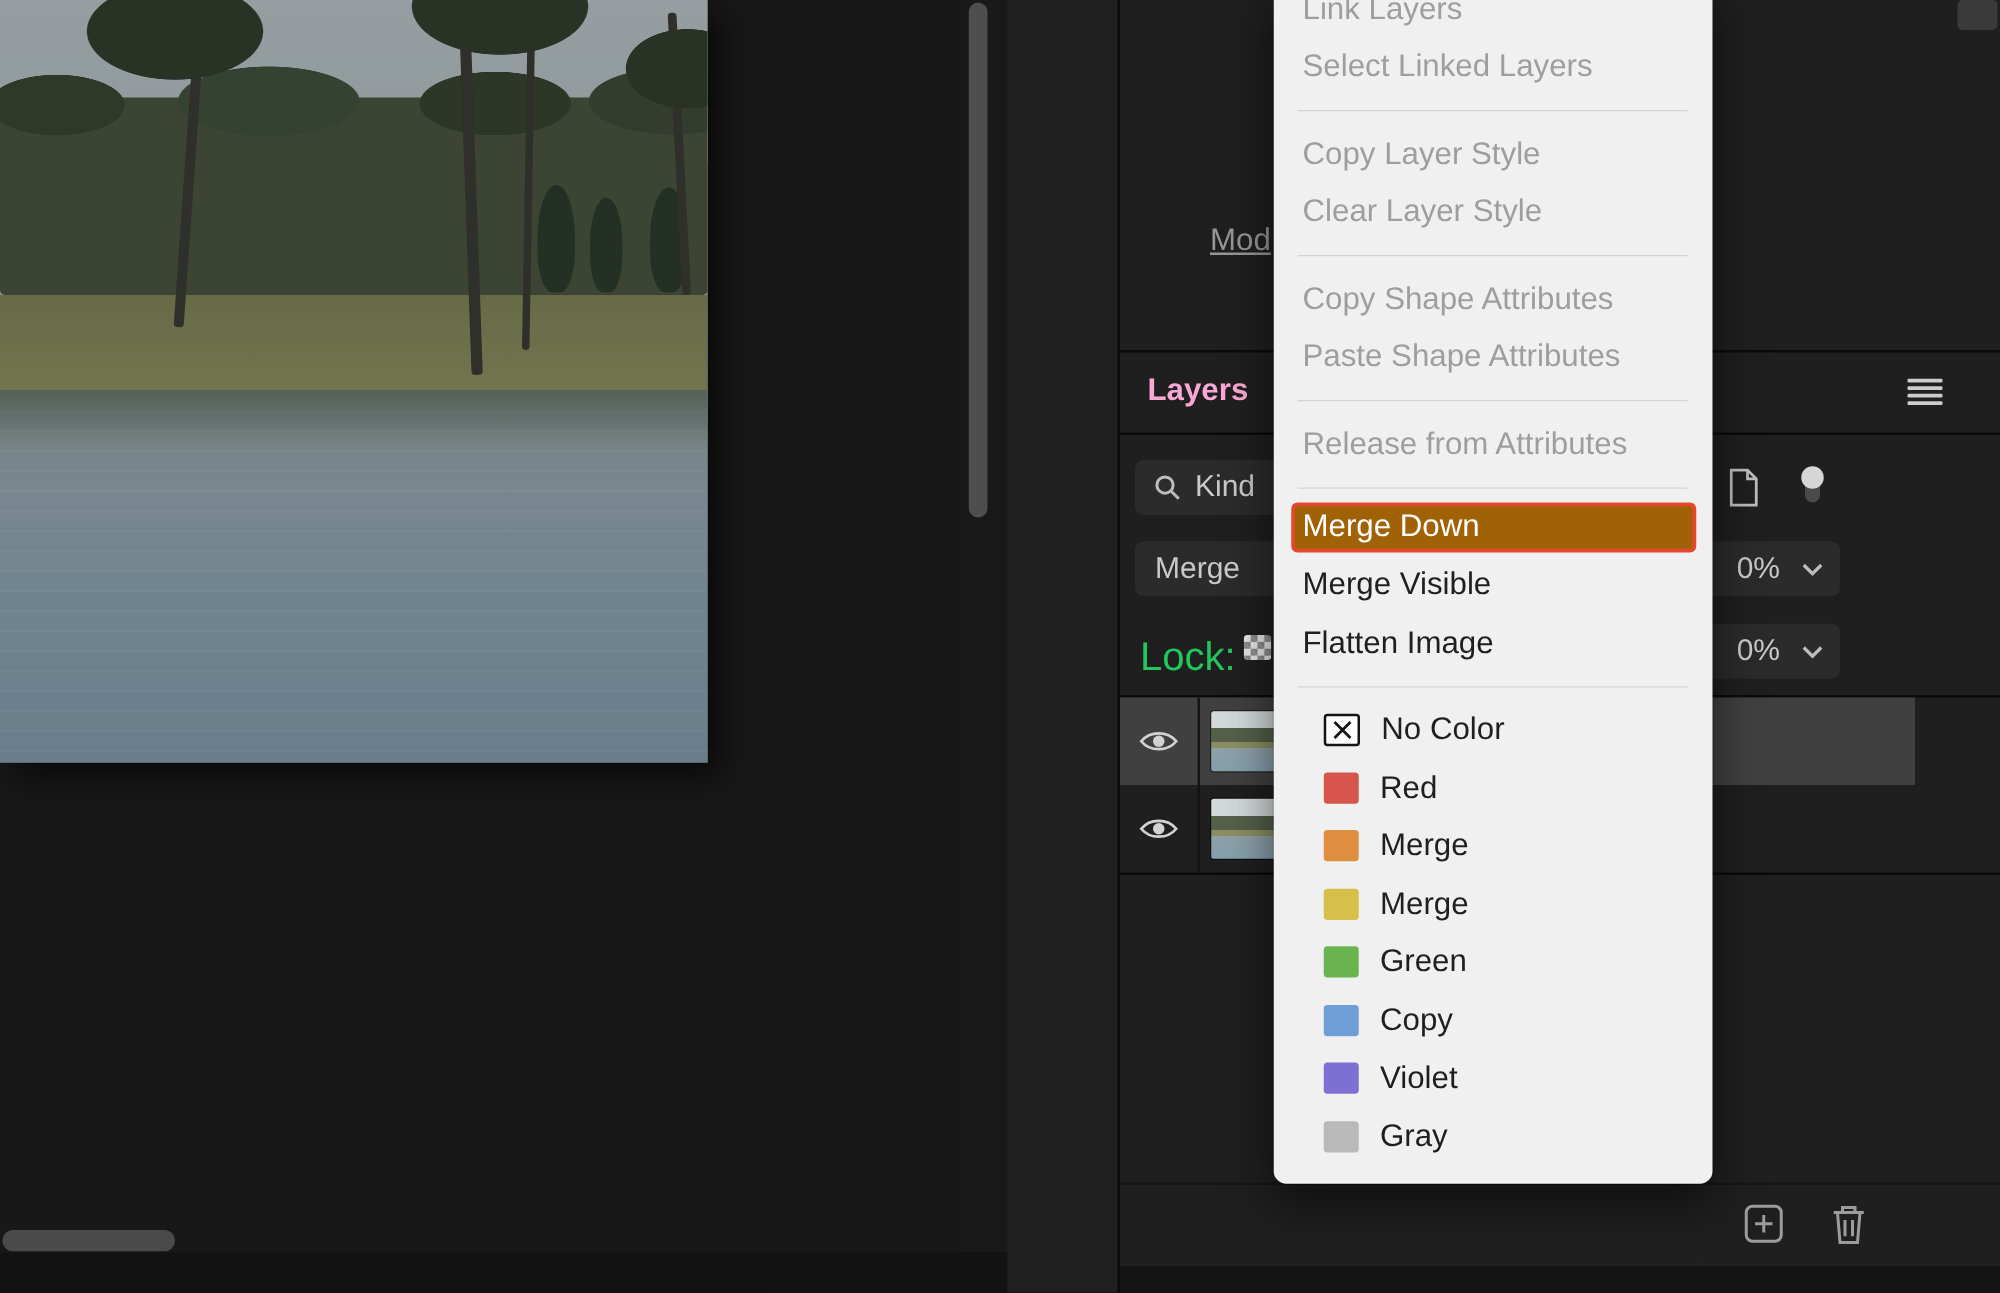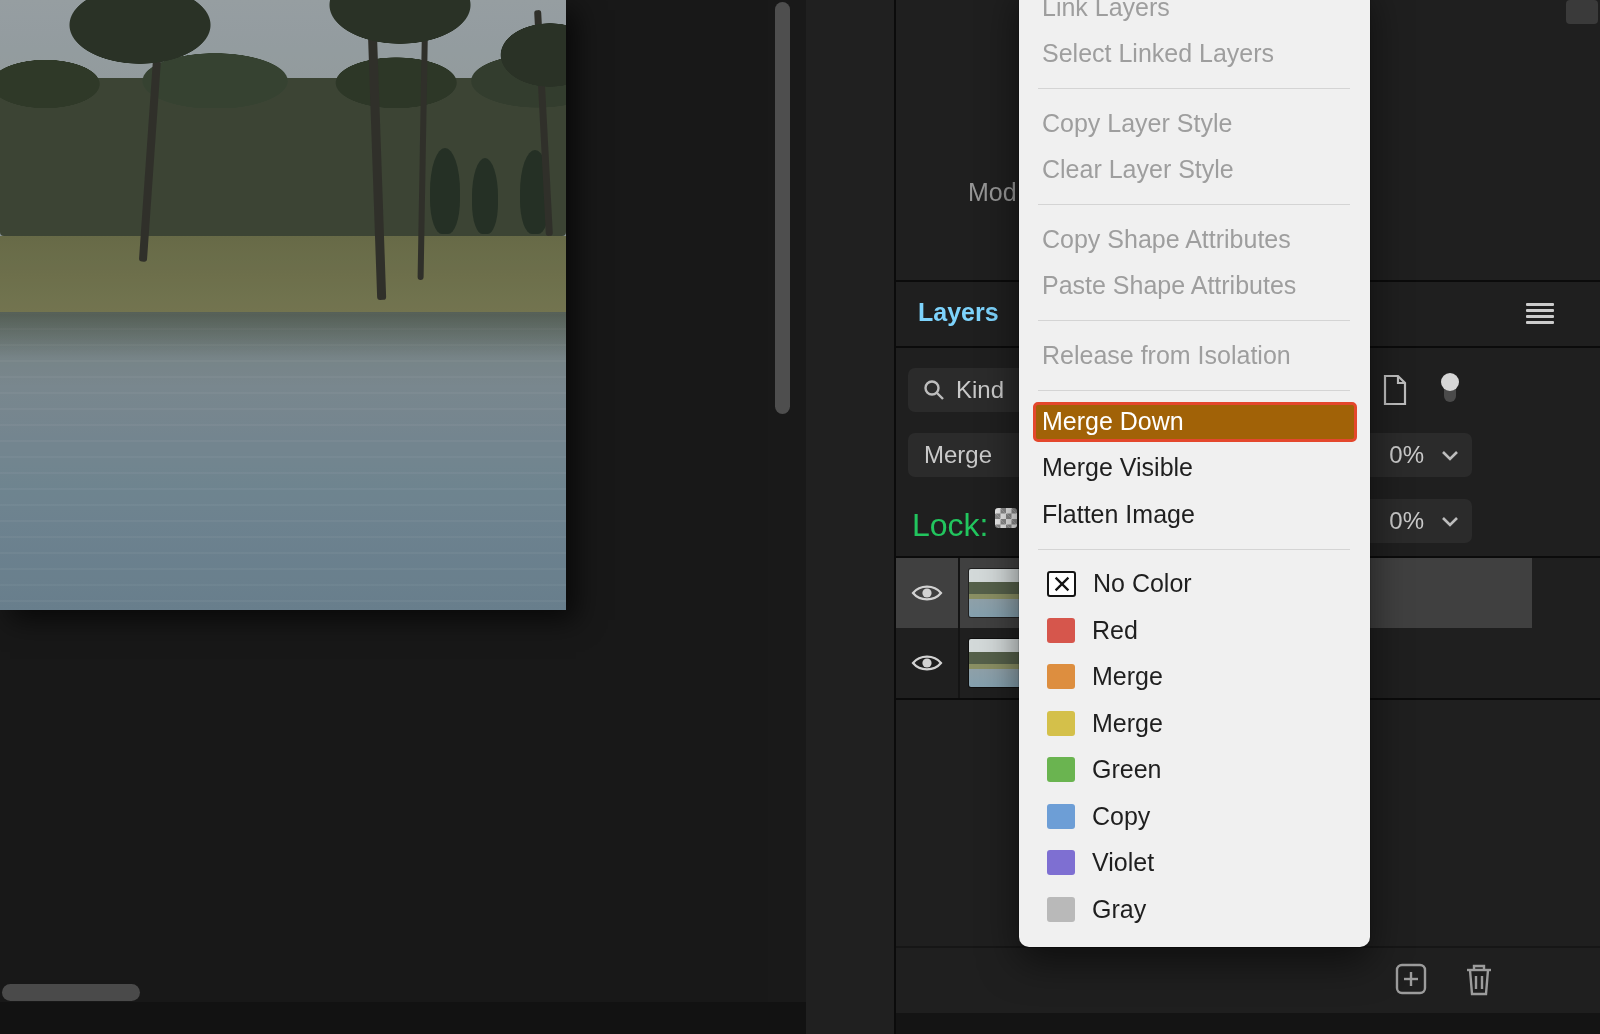"Mod" .mode-partial { text-decoration: none -> underline }
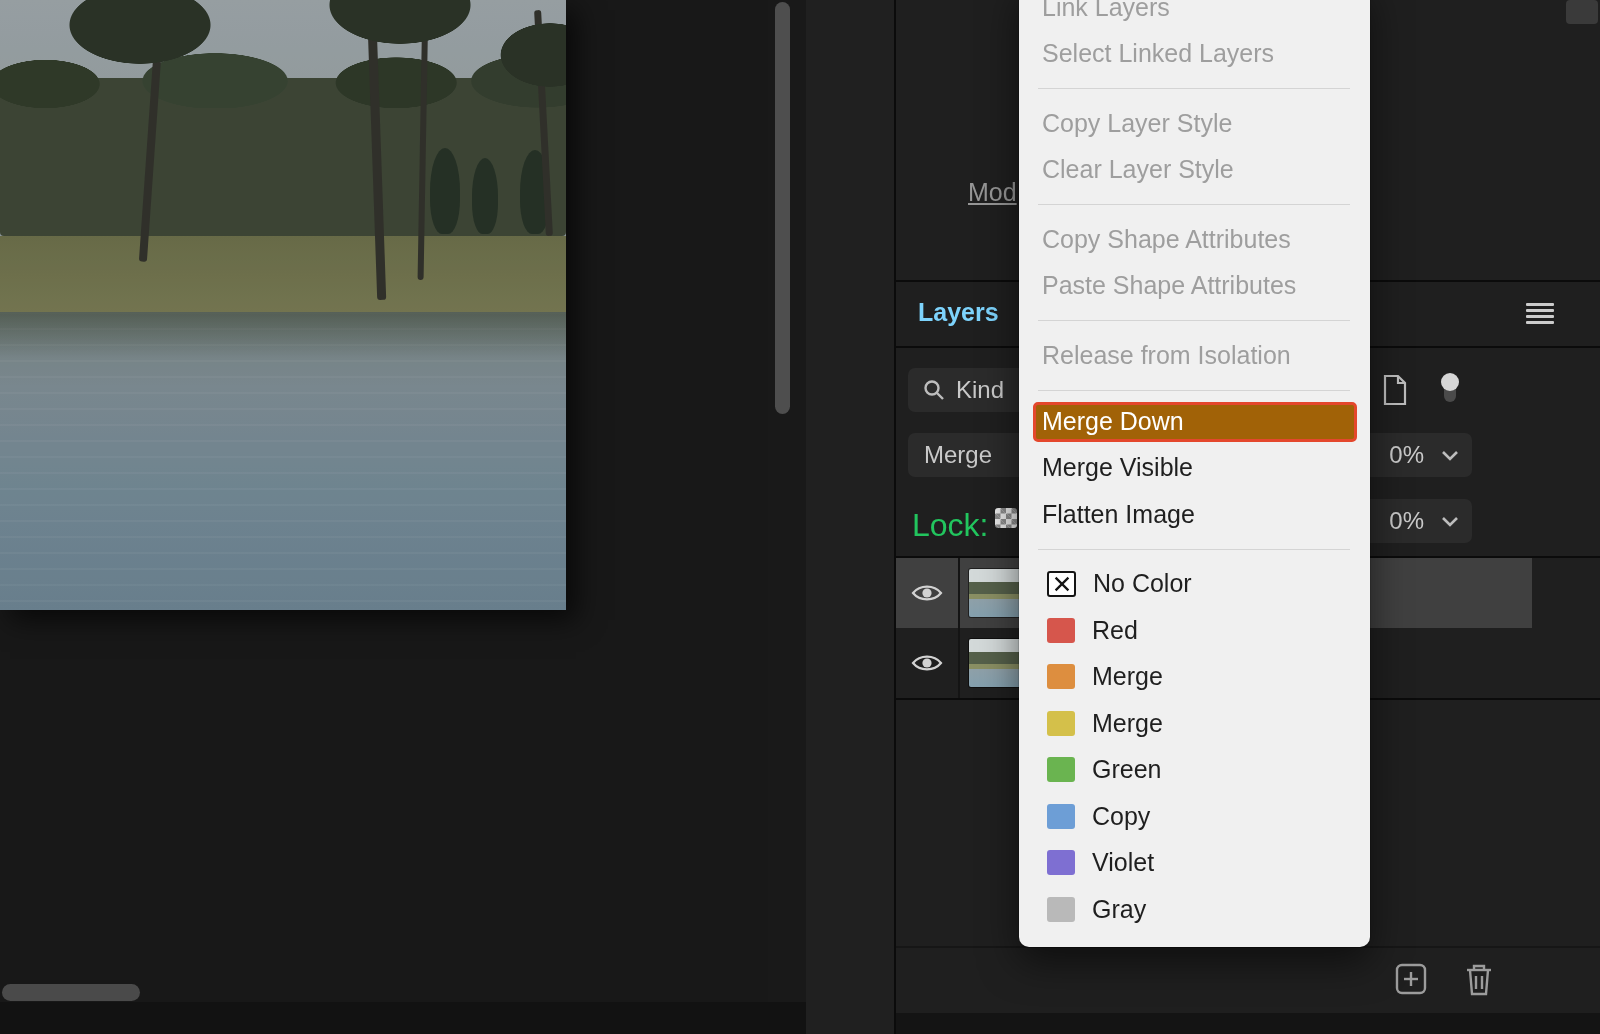"Layers" .panel-title { color: #7dd3fc -> #f9a8d4 }
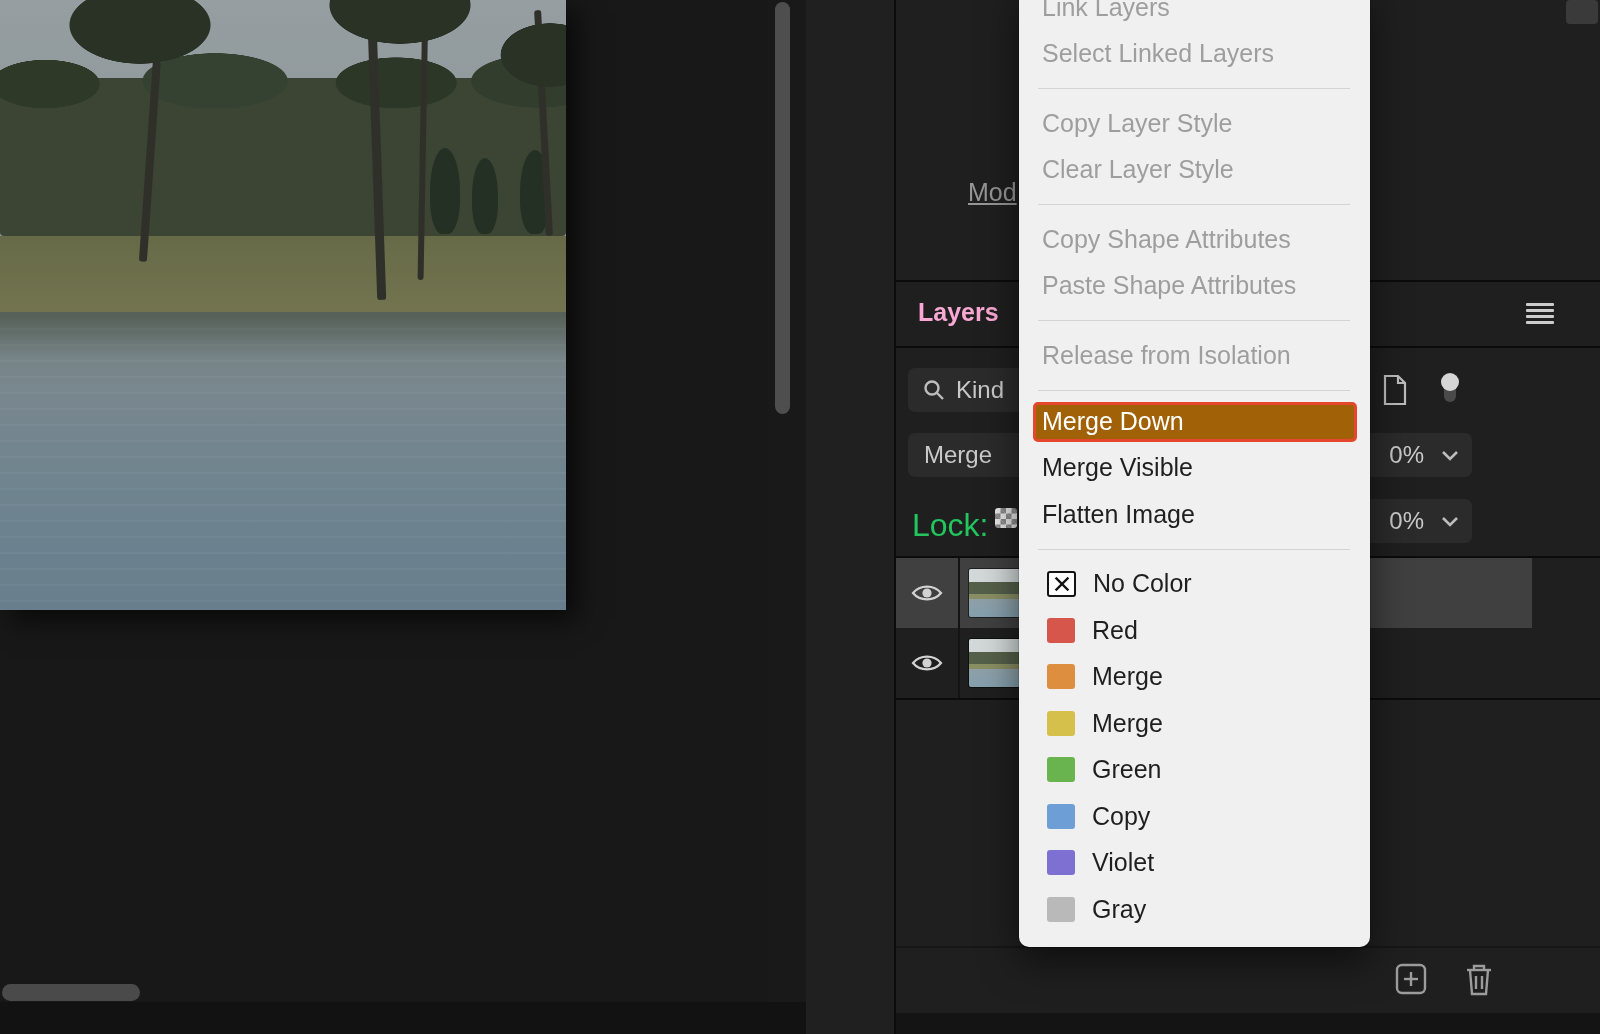"Release from Isolation" div.mi { text: Isolation -> Attributes }
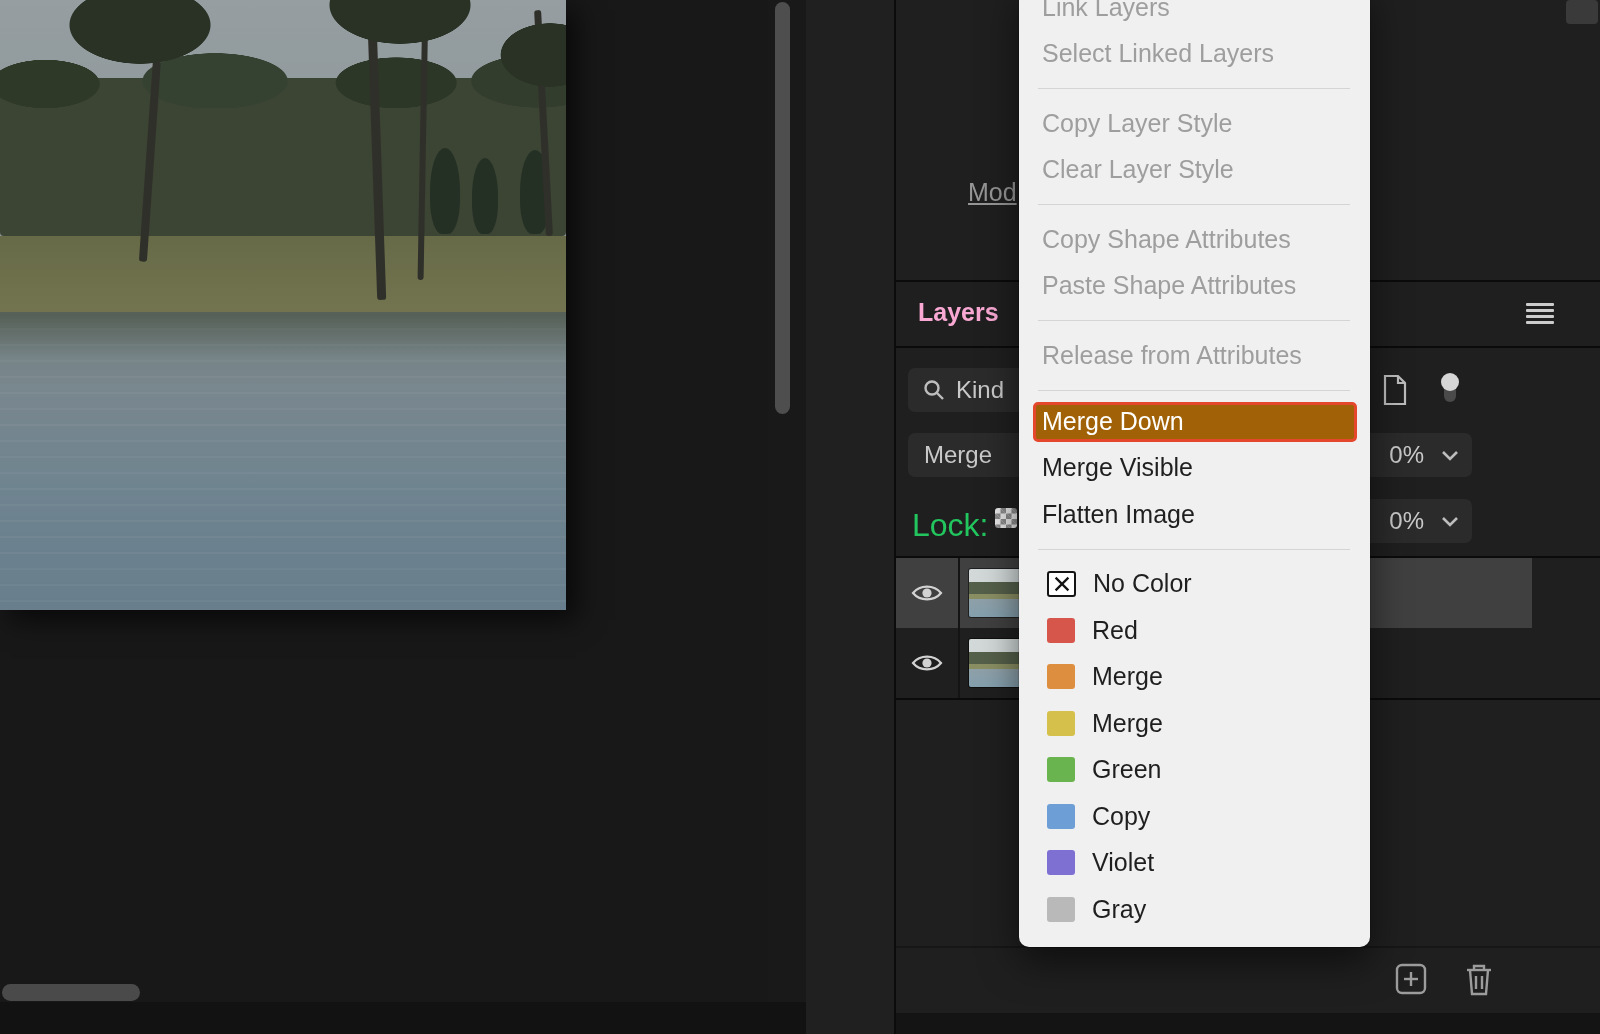"No Color" .mi.color { padding-left: 28px -> 40px }
